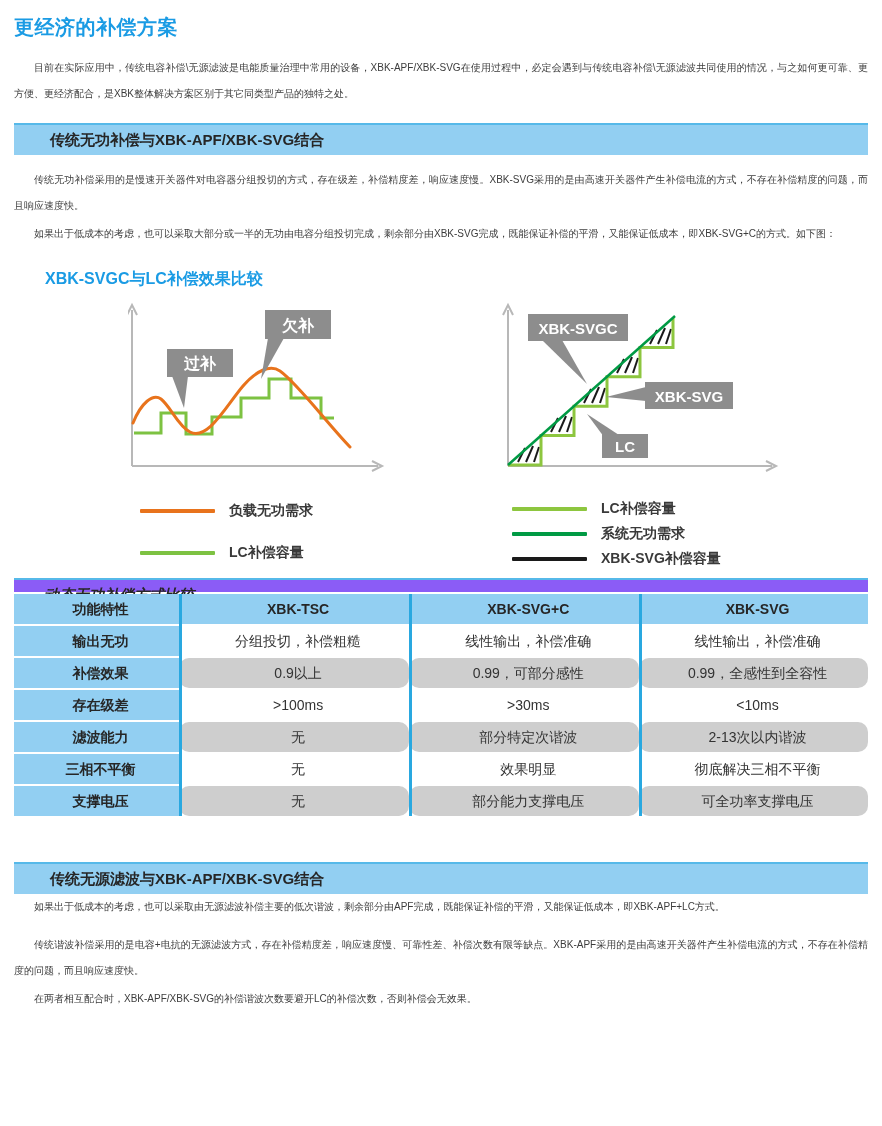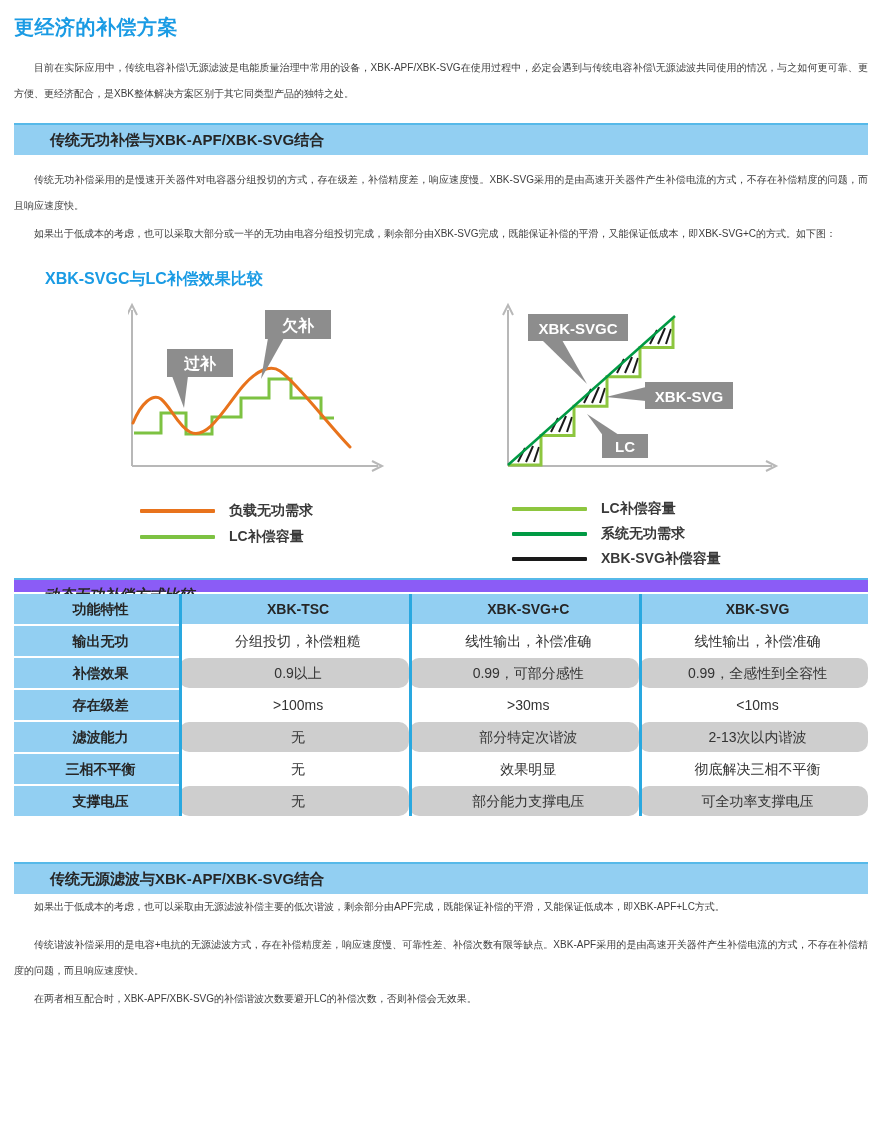"负载无功需求" .legend-left { gap: 8px -> 24px }
